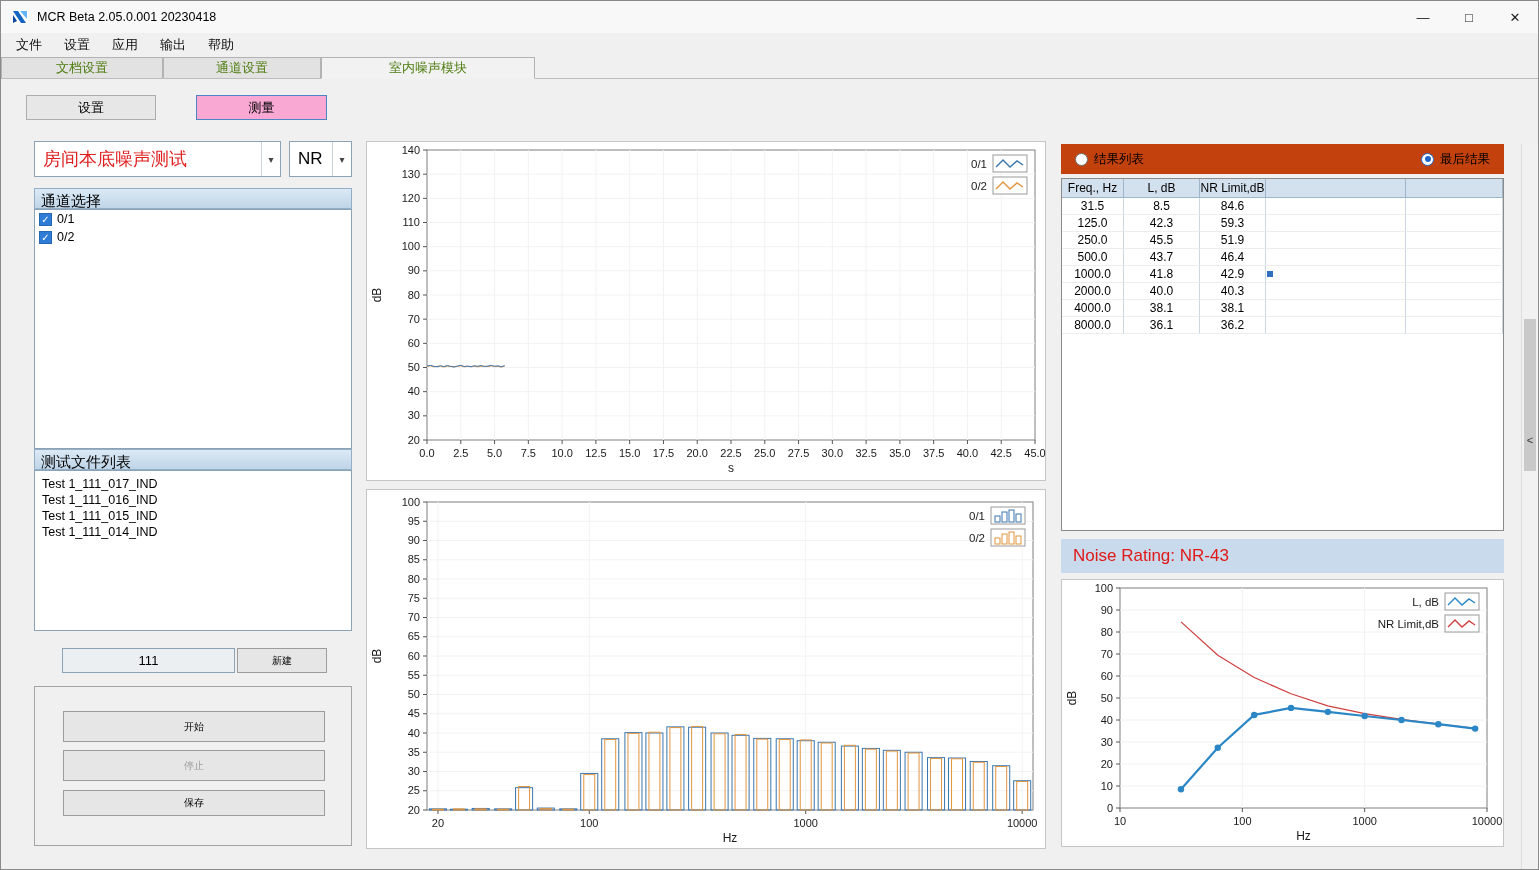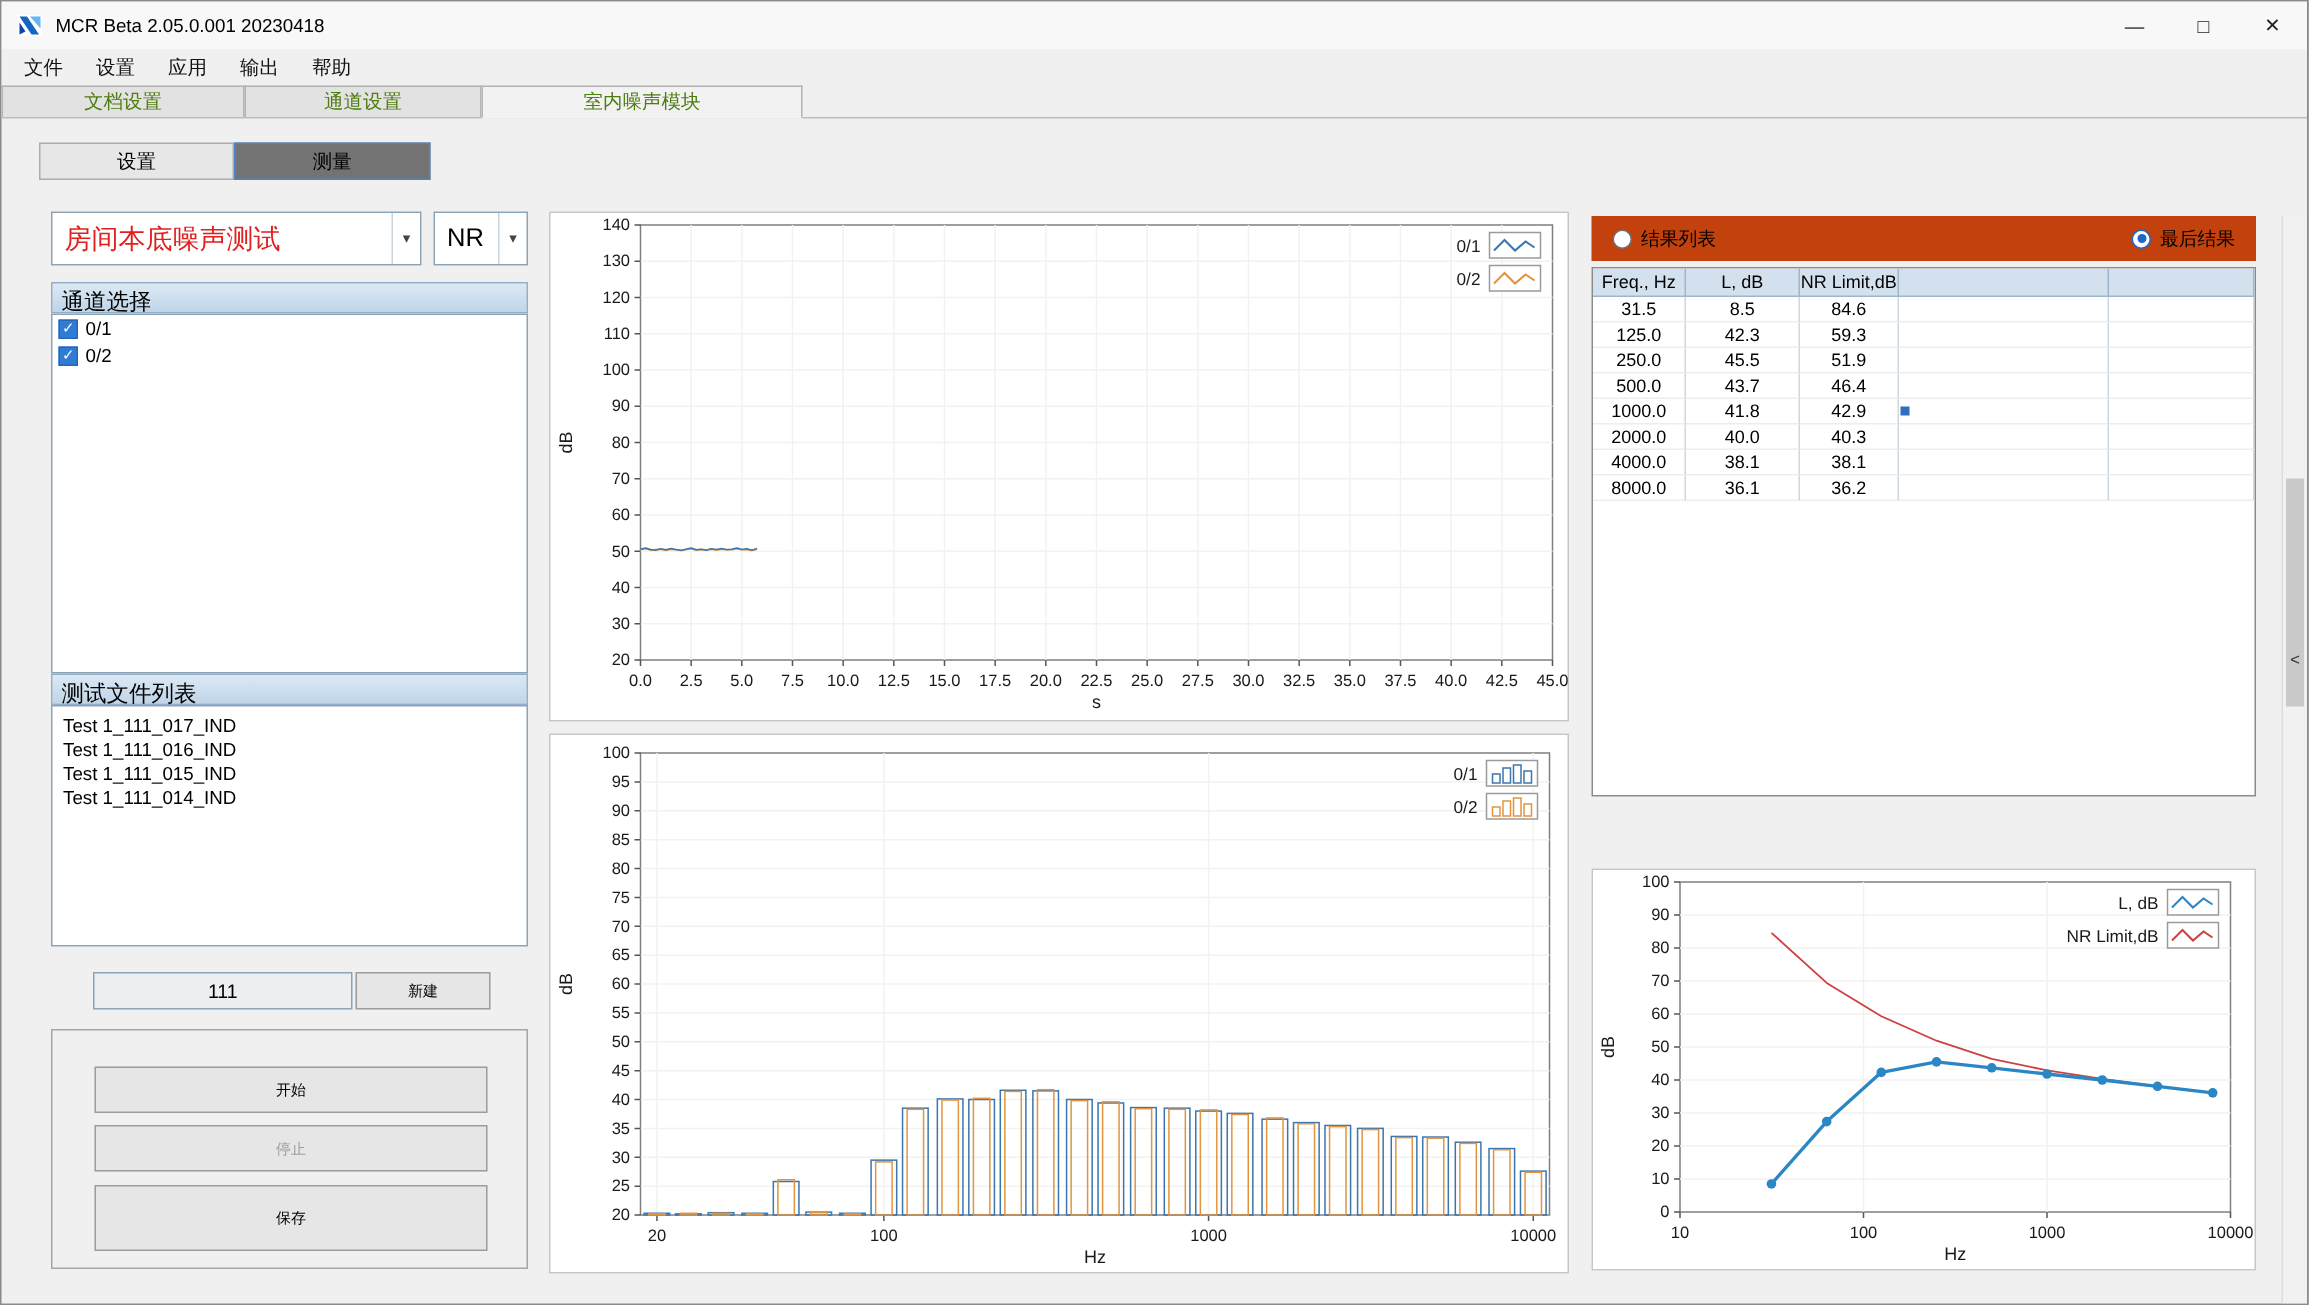"测量" .sub-tab.active { background: #737373 -> #f9a8d4; margin-left: none -> 40px }
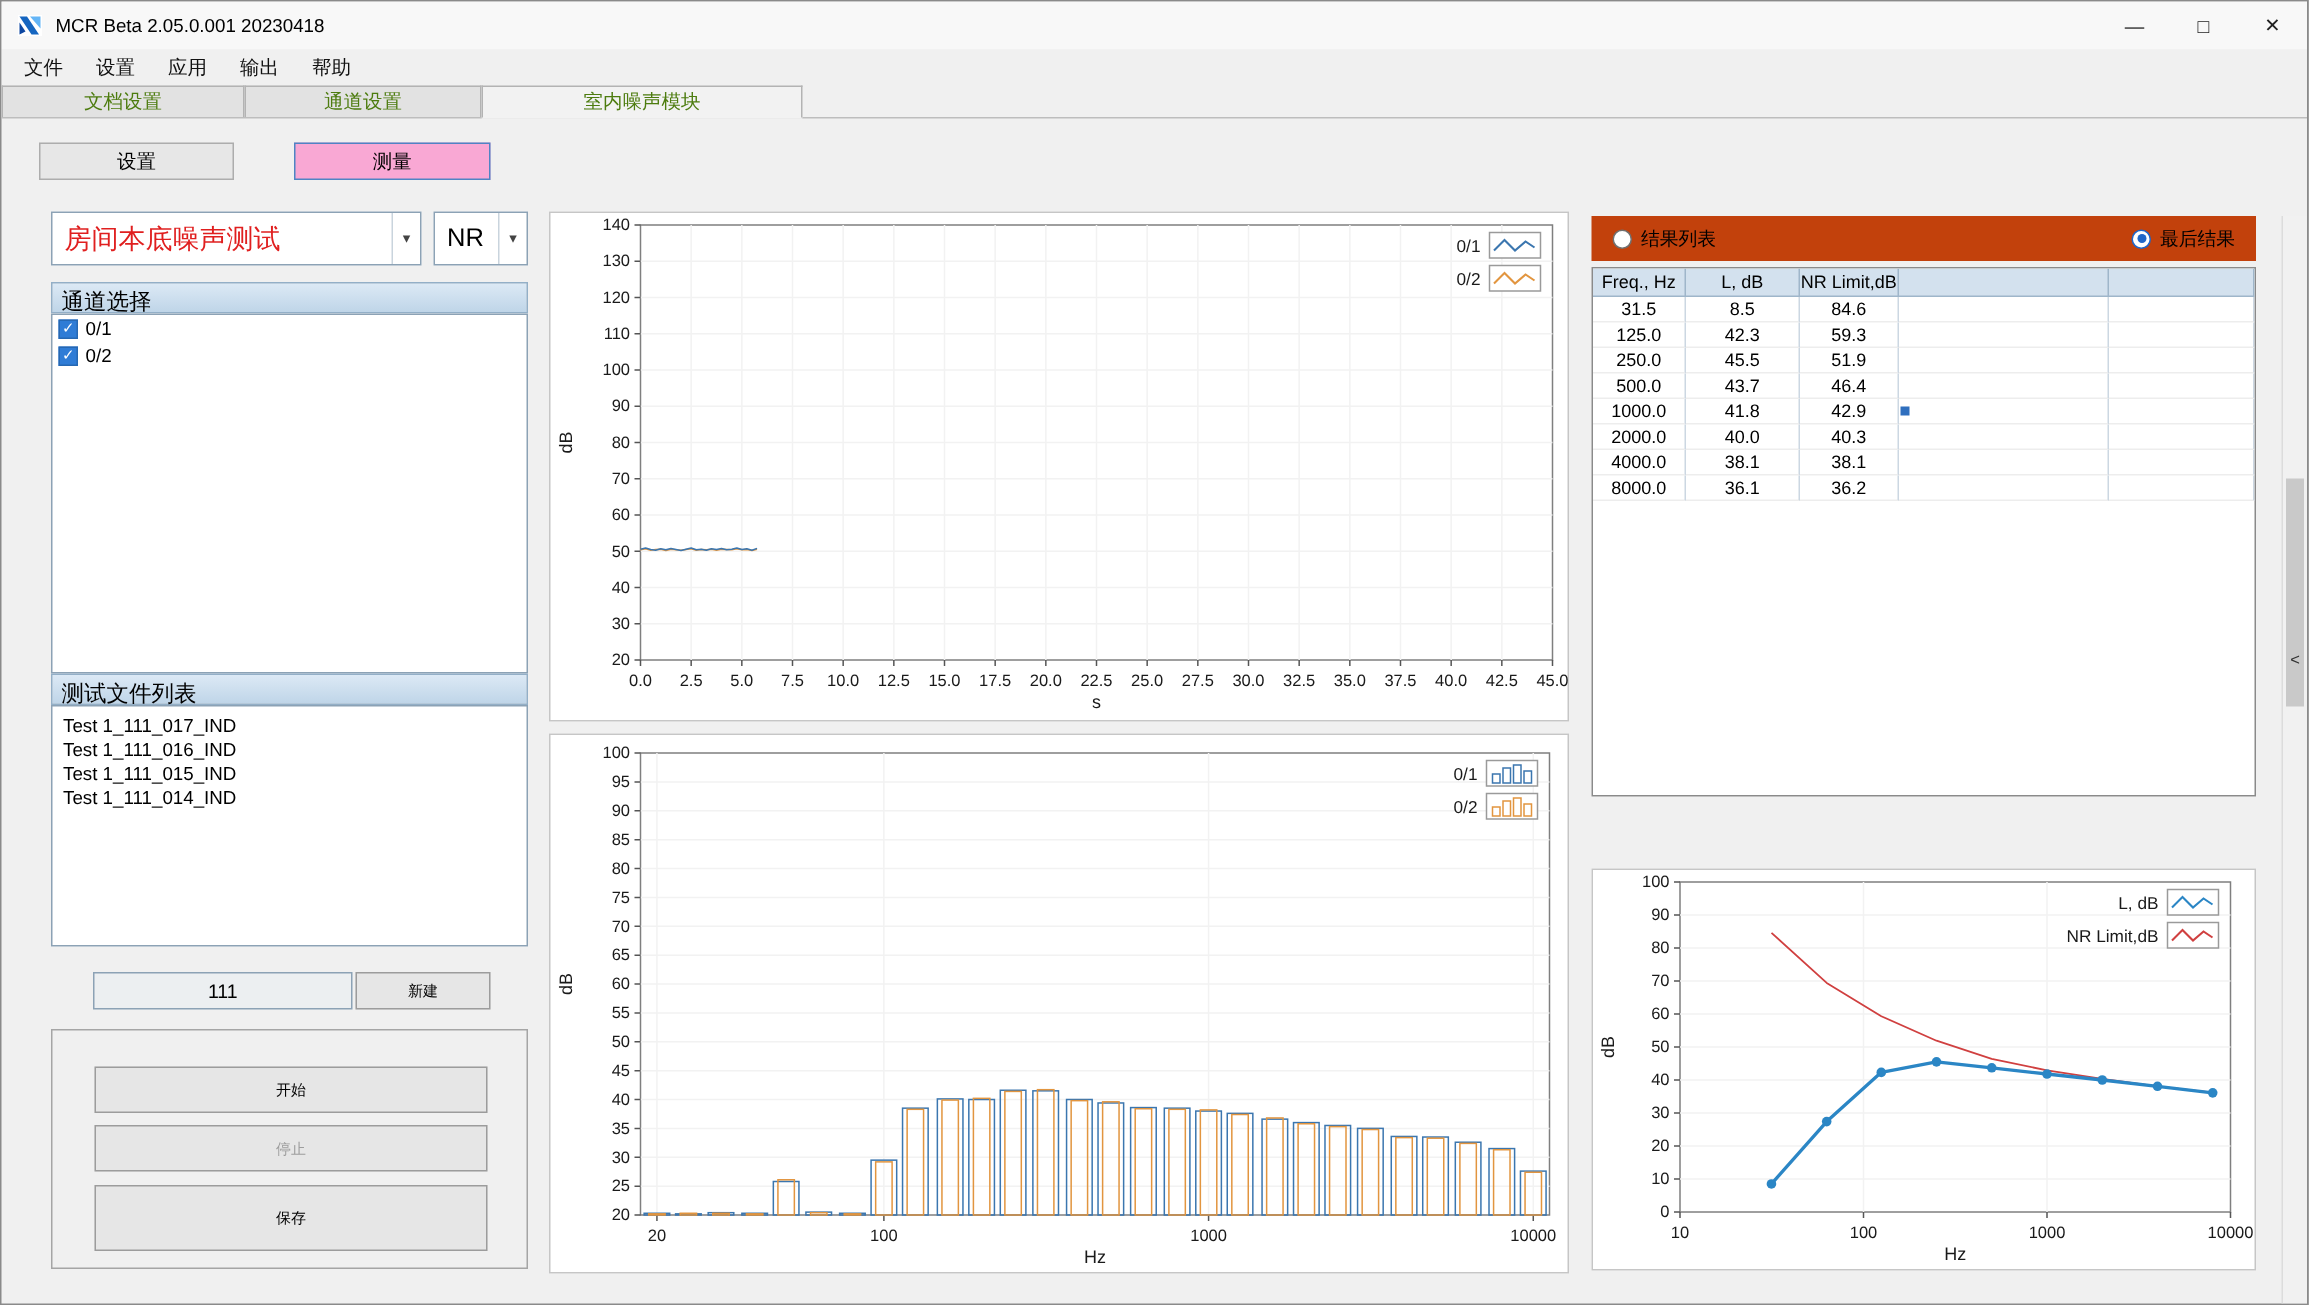"Noise Rating: NR-43" div.noise-bar { html: none -> <div> <span>Noise Rating: NR-43</span> </div> }
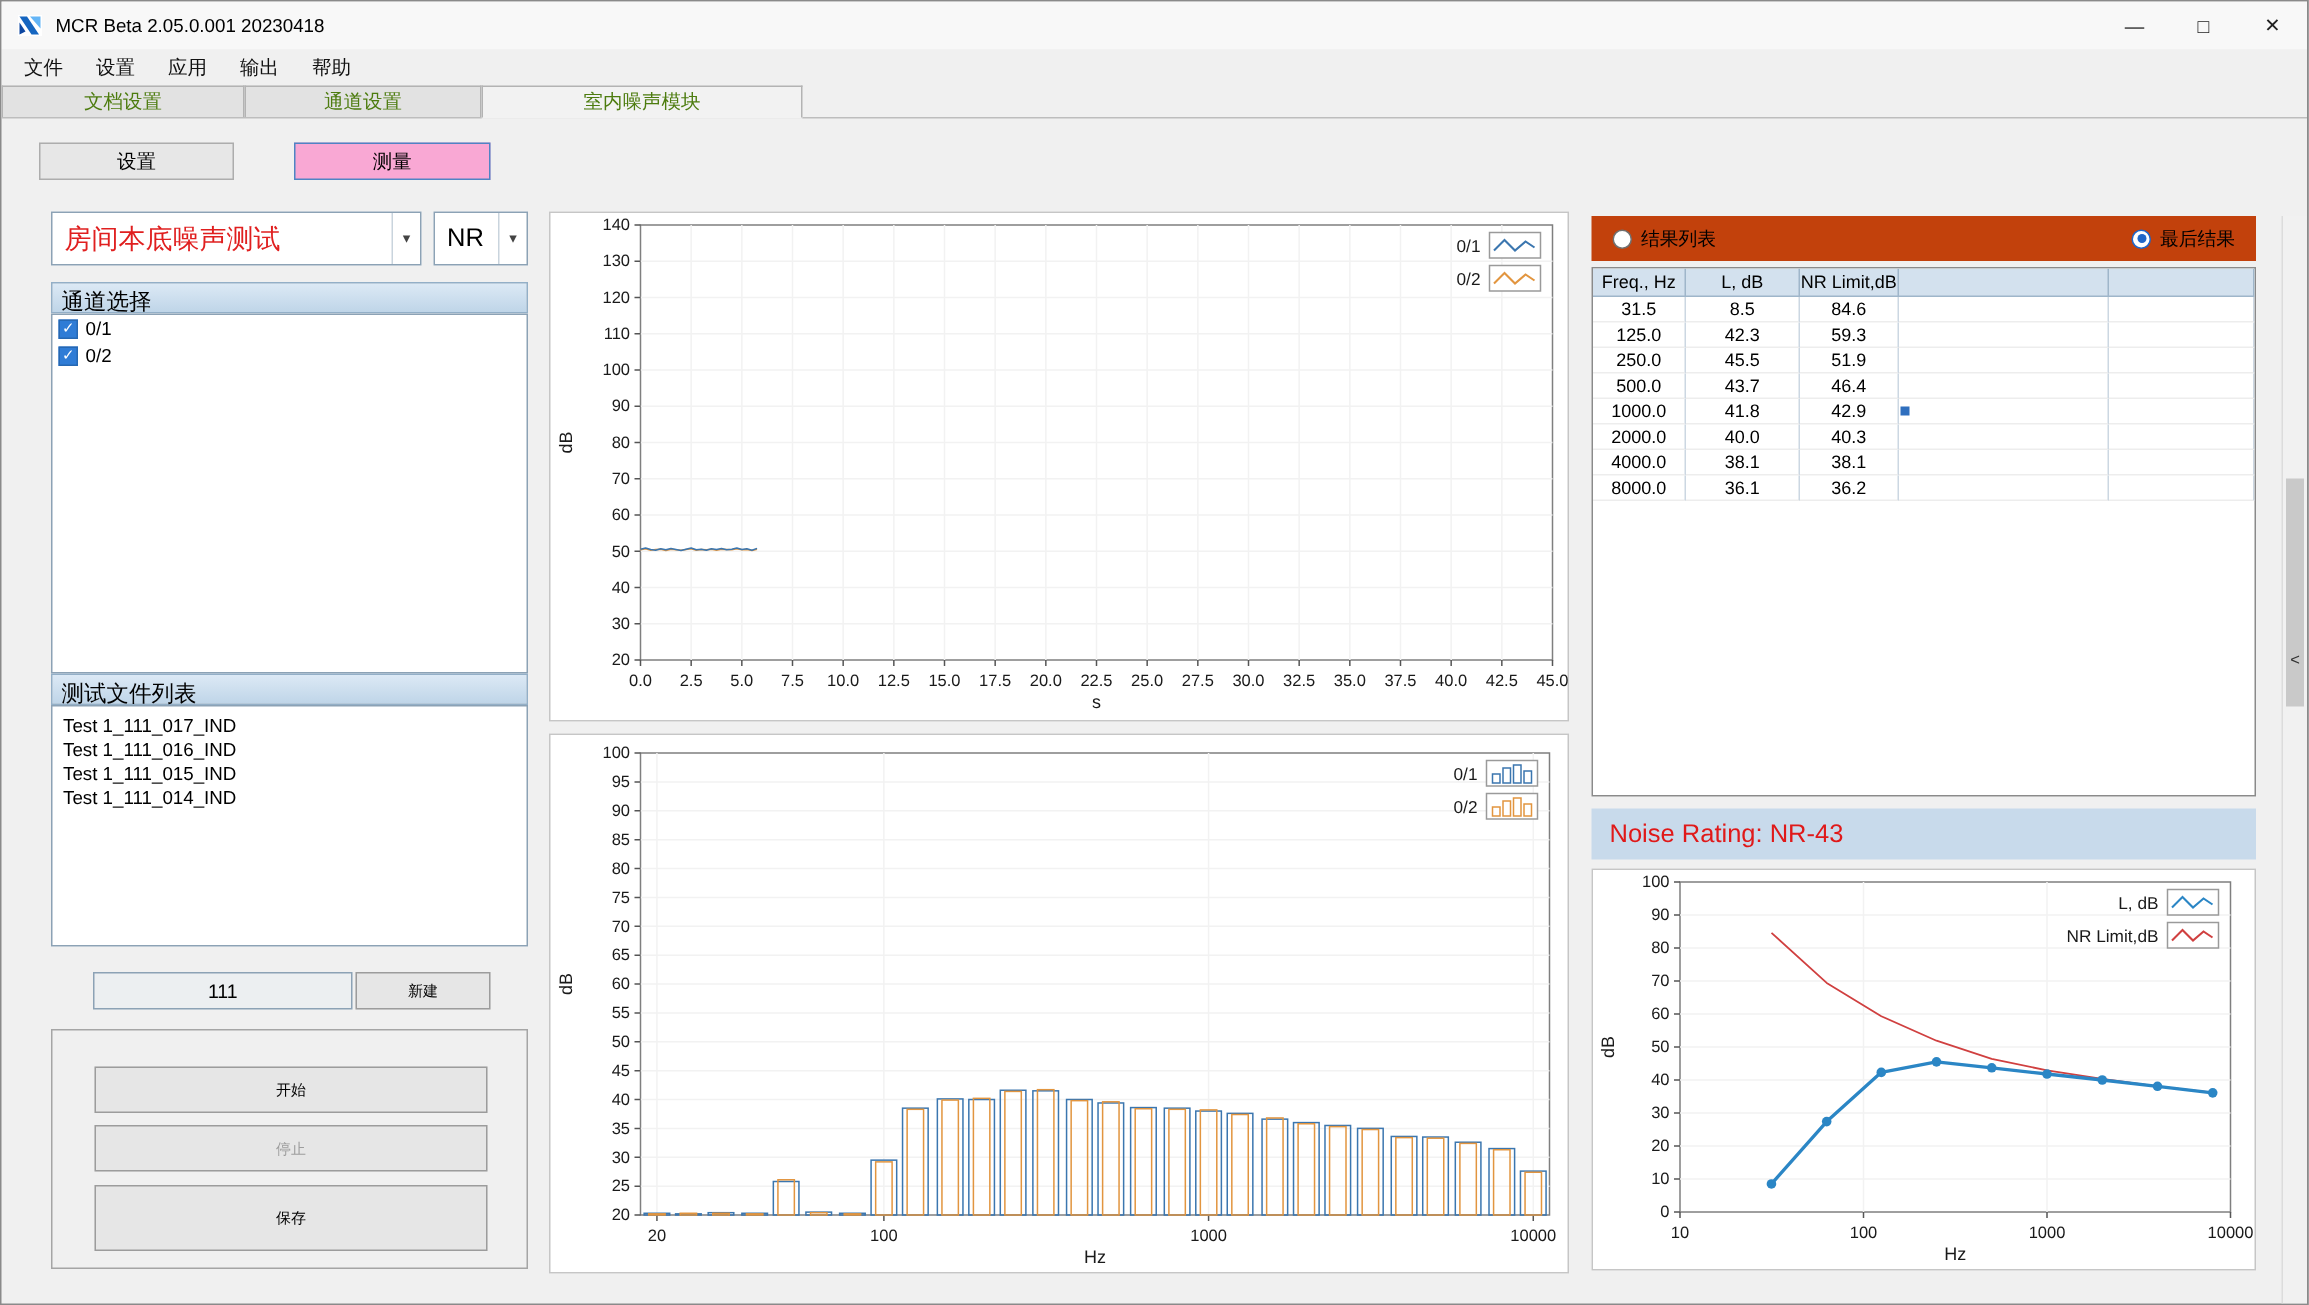"保存" div.btn { height: 44px -> 26px }
